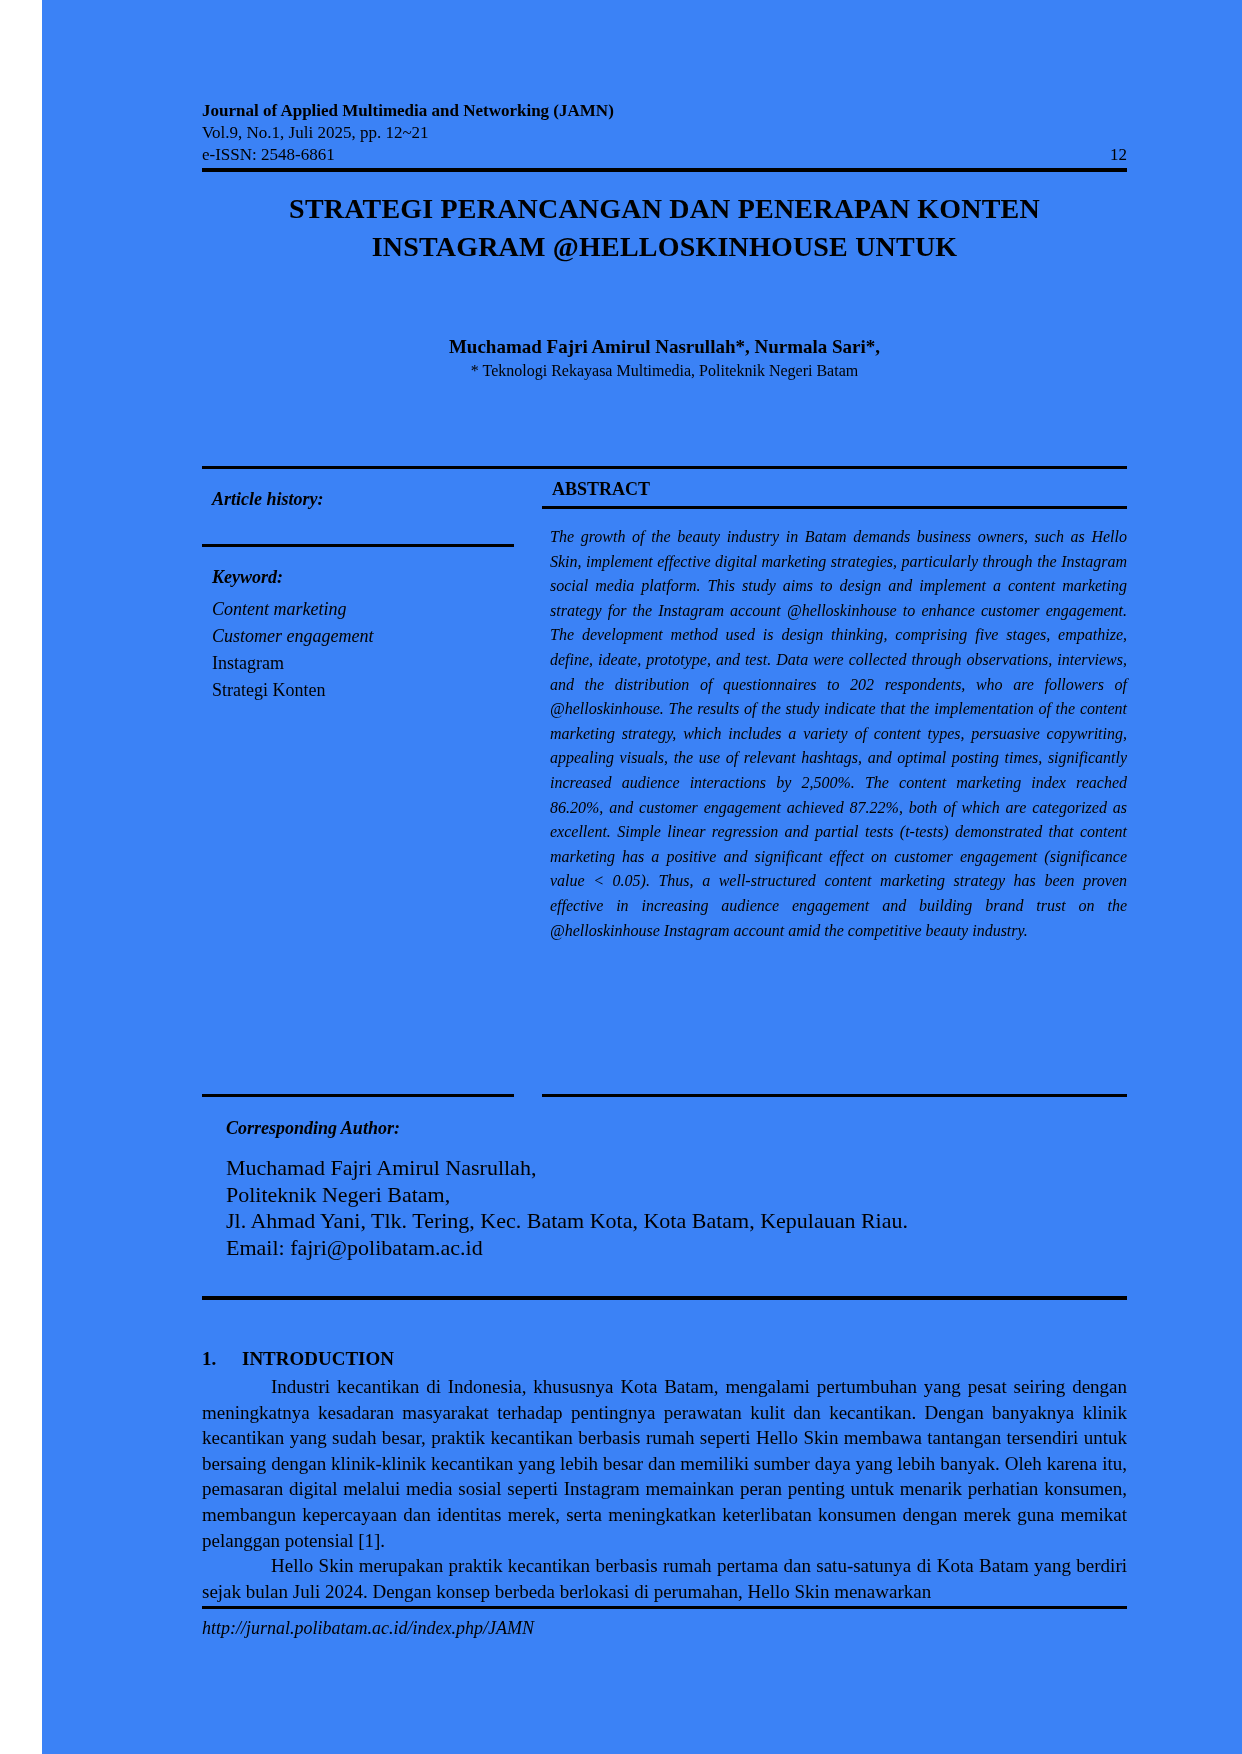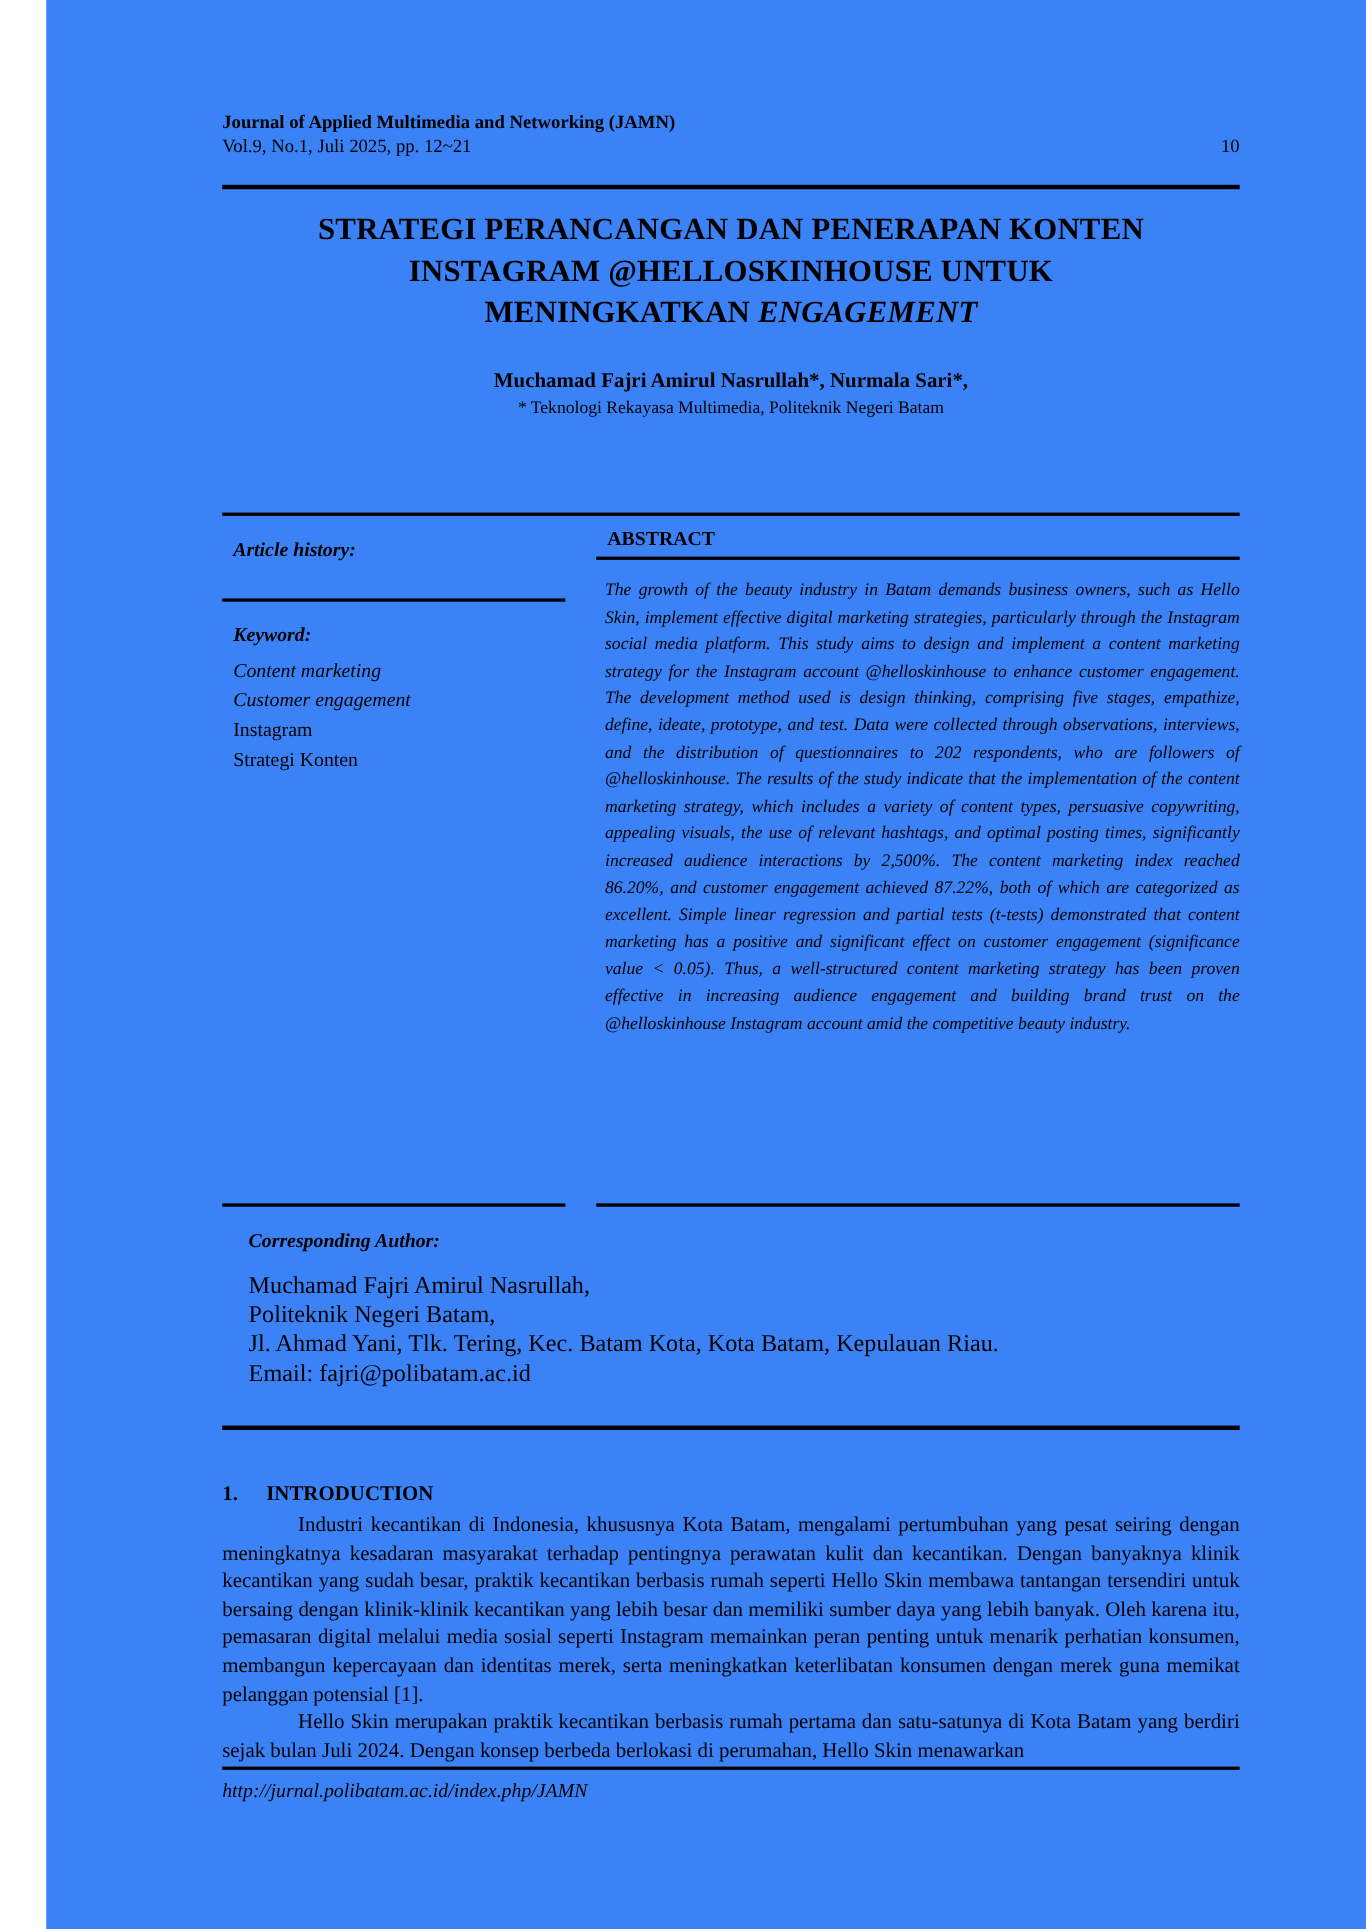"e-ISSN: 2548-6861" div { html: none -> <div>e-ISSN: 2548-6861</div> }
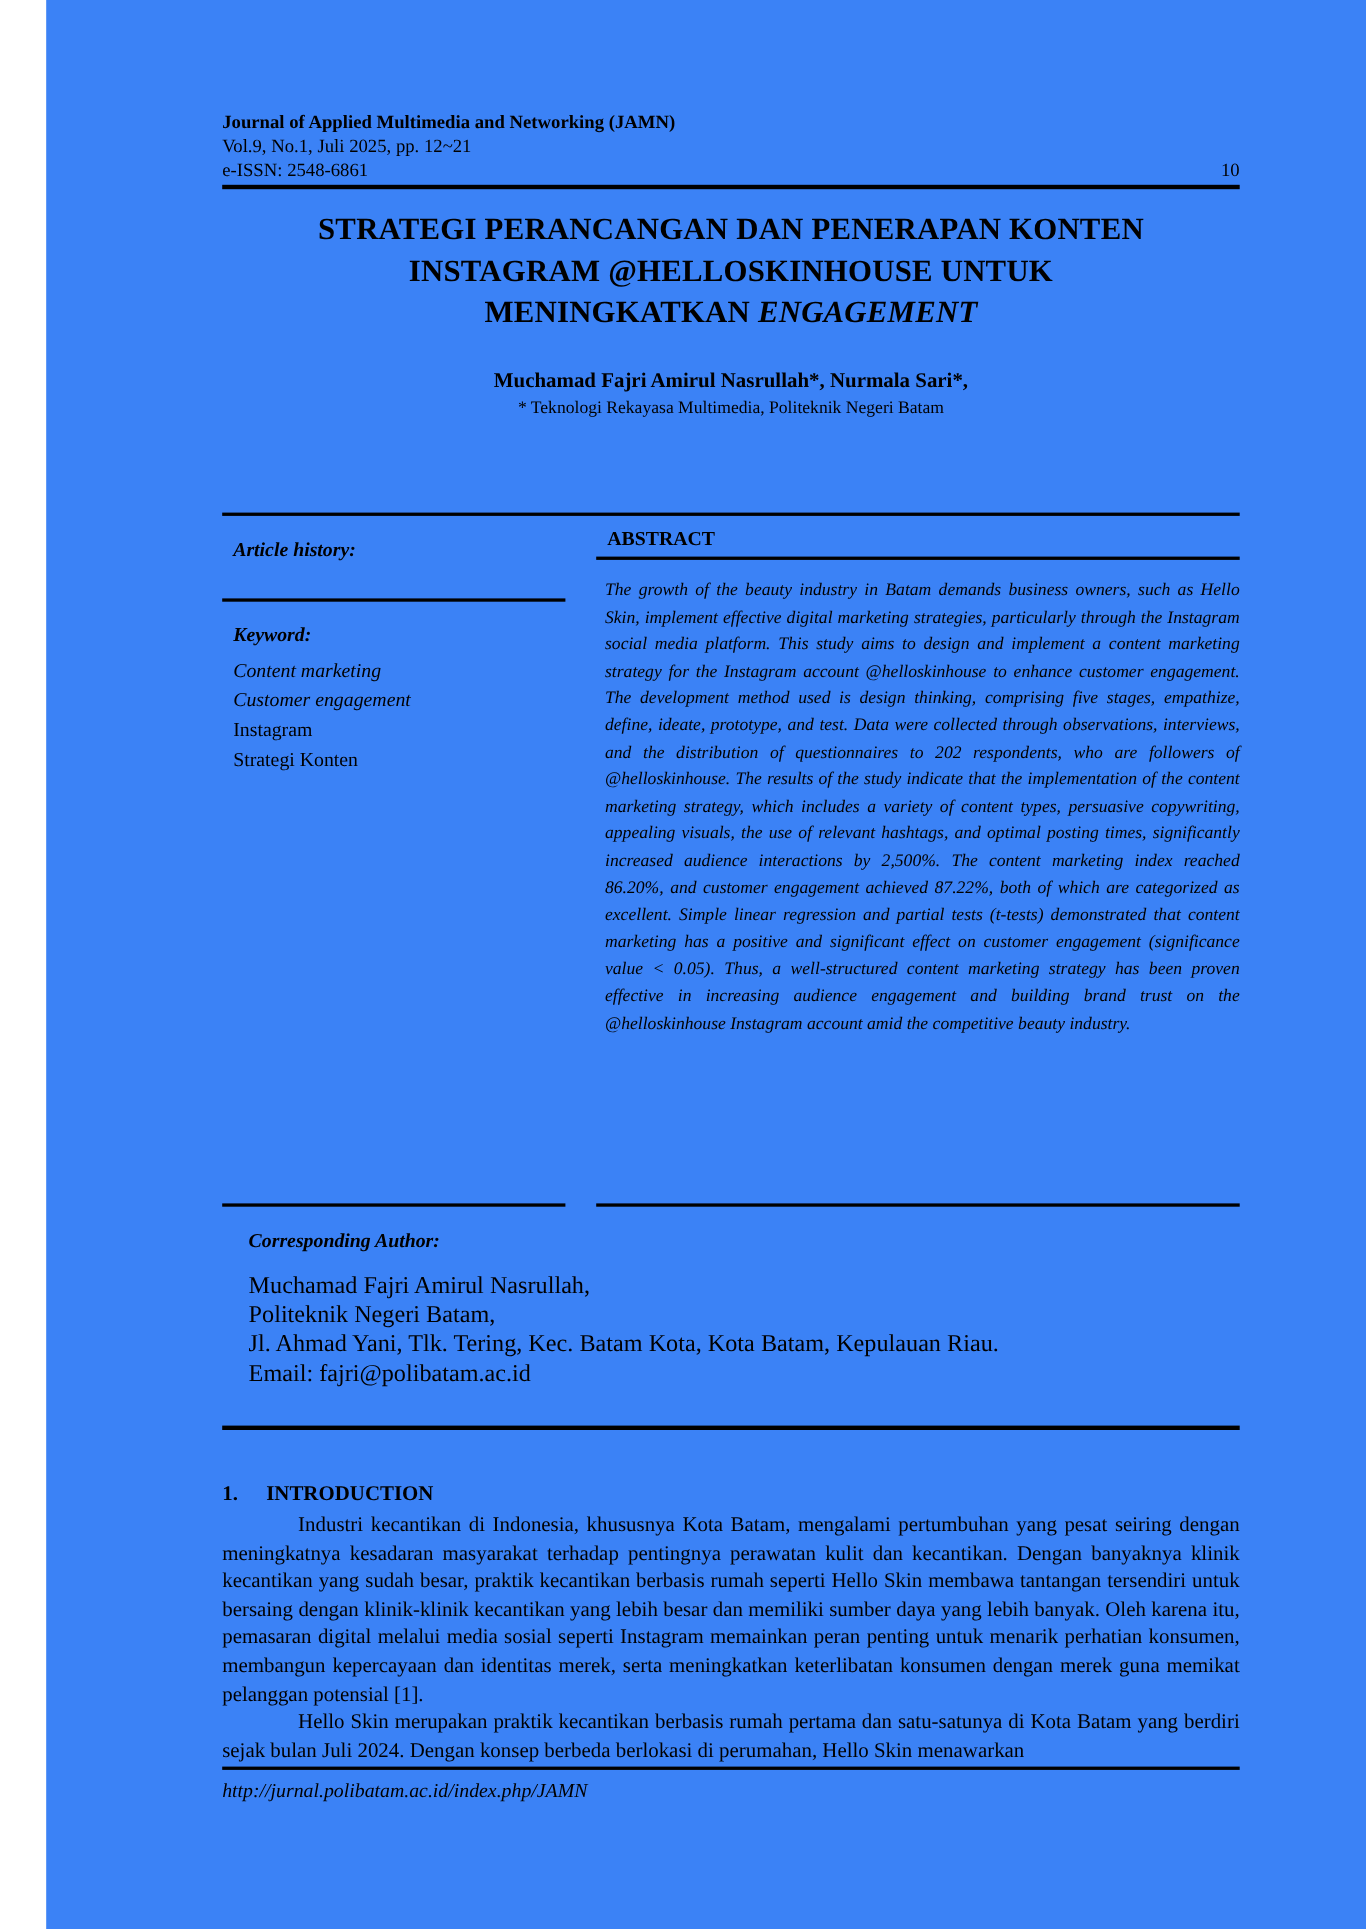"10" div.pageno { text: 10 -> 12 }
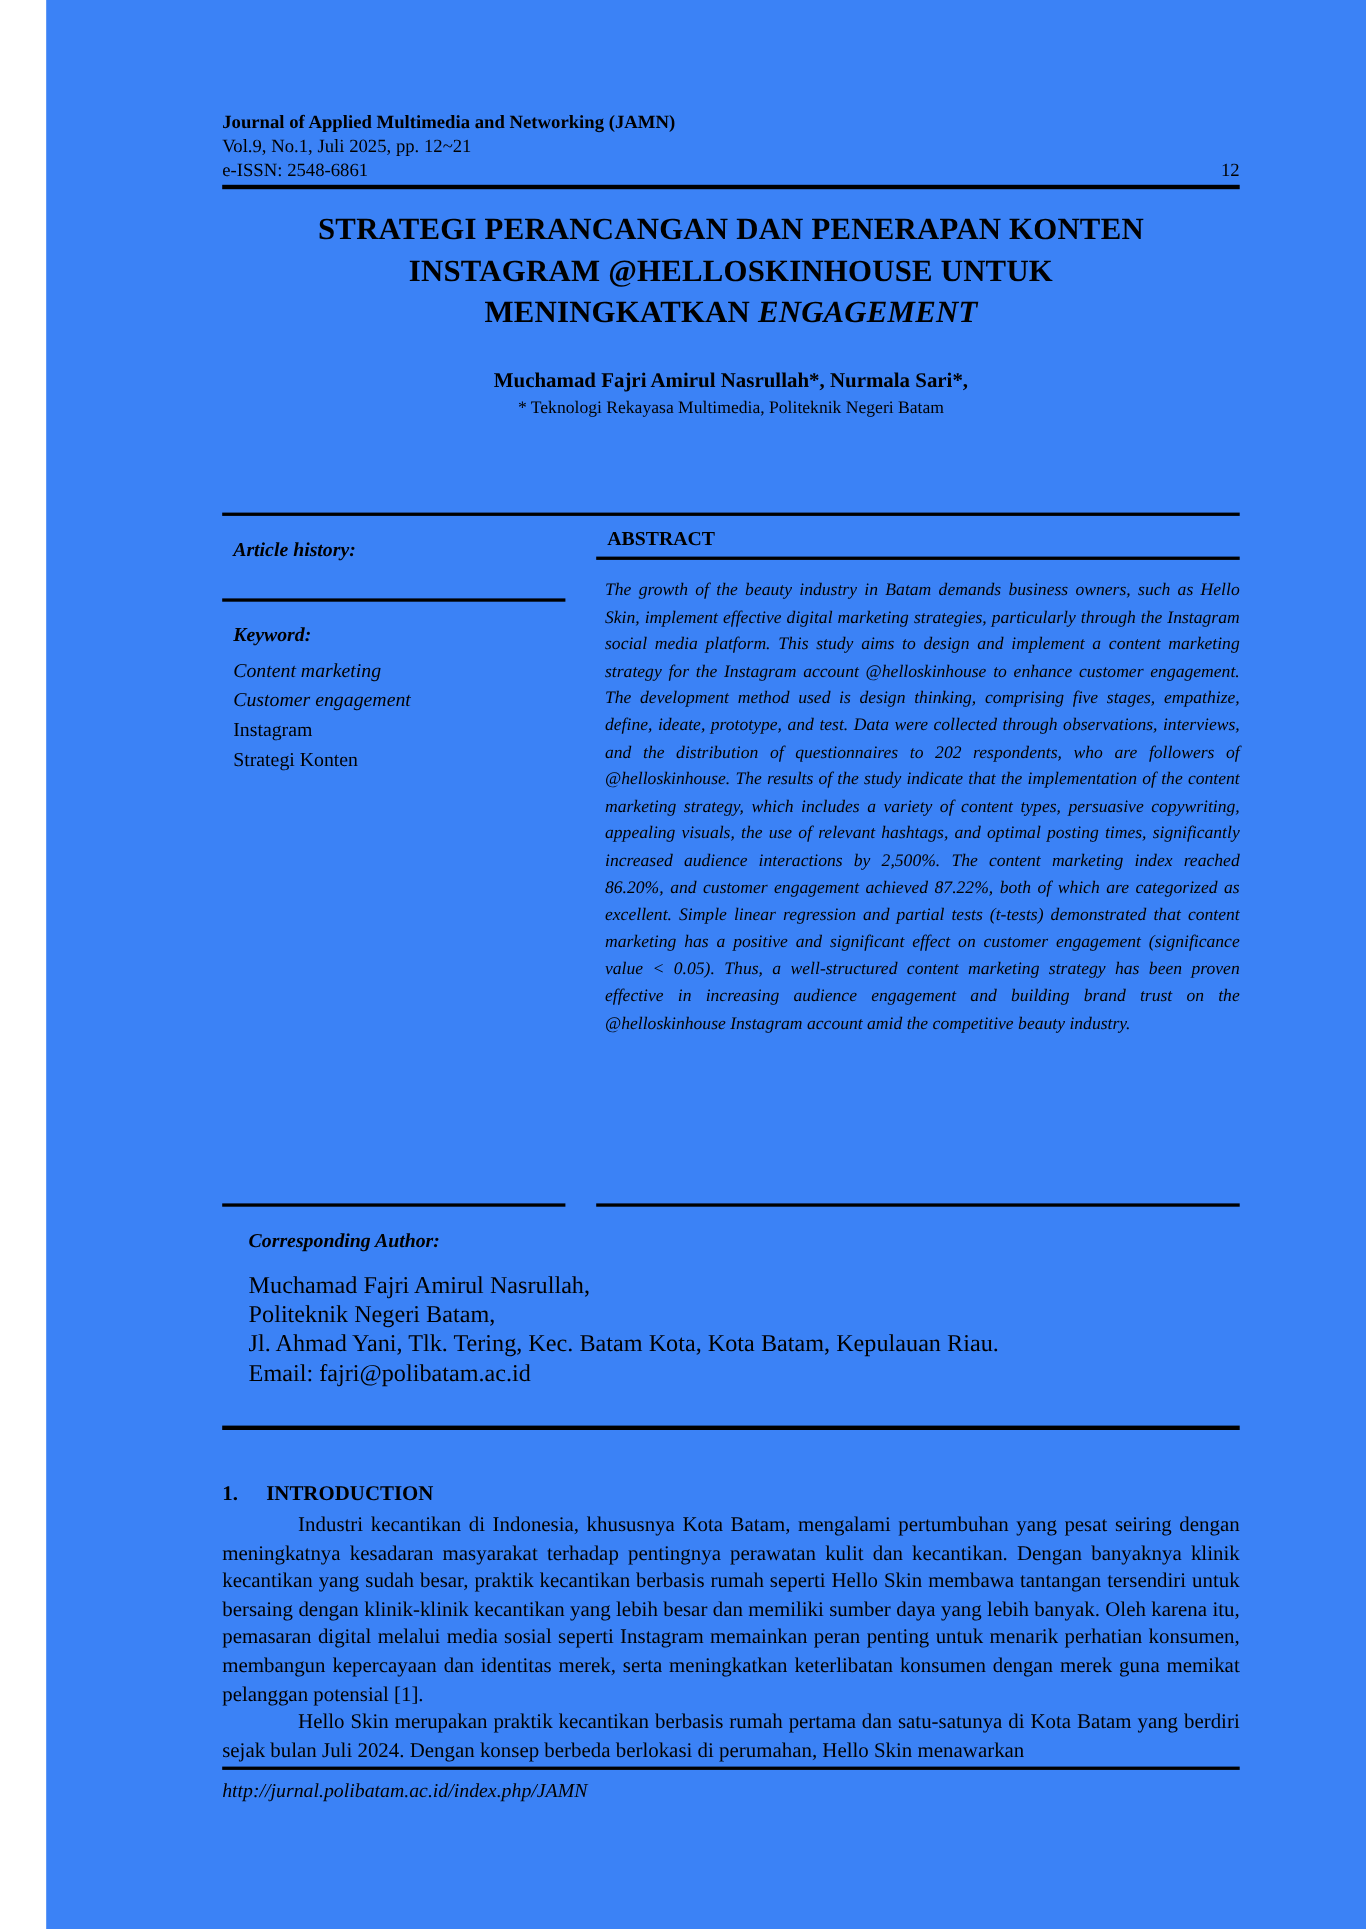"MENINGKATKAN ENGAGEMENT" div { html: <div><span>MENINGKATKAN </span><span>ENGAGEMENT</span></div> -> none }
